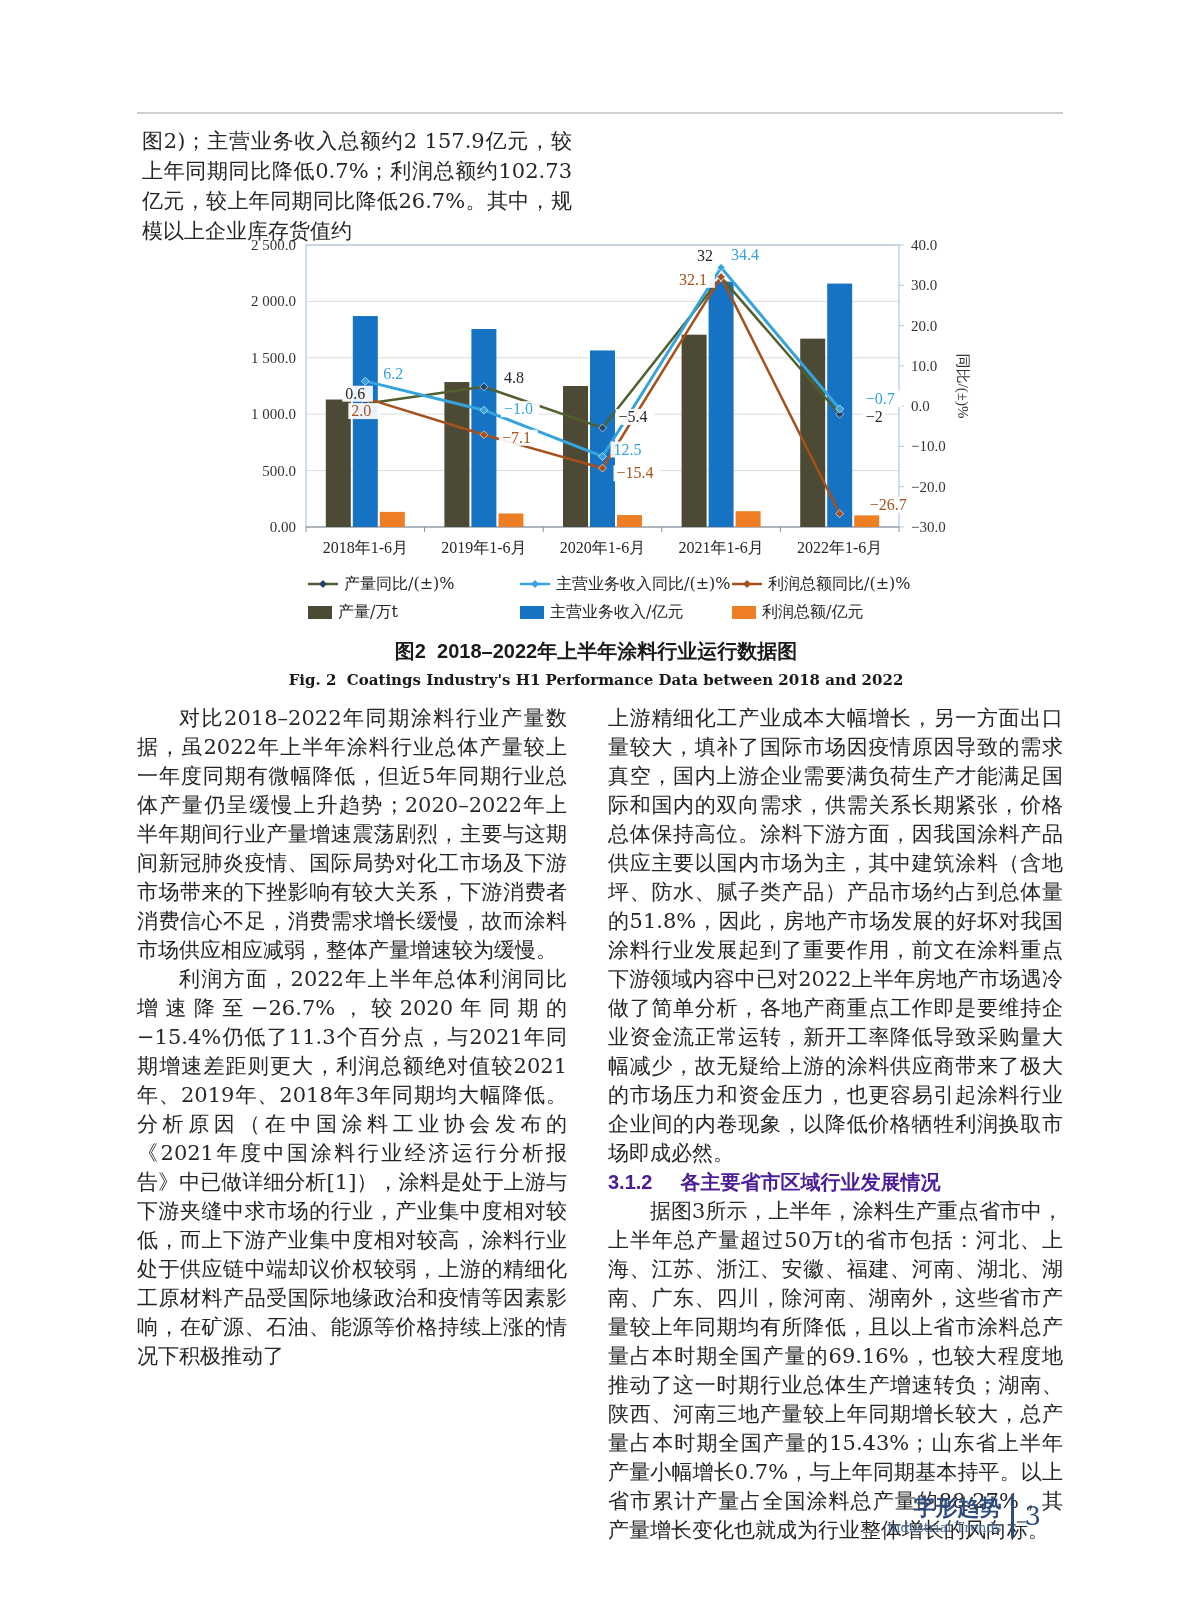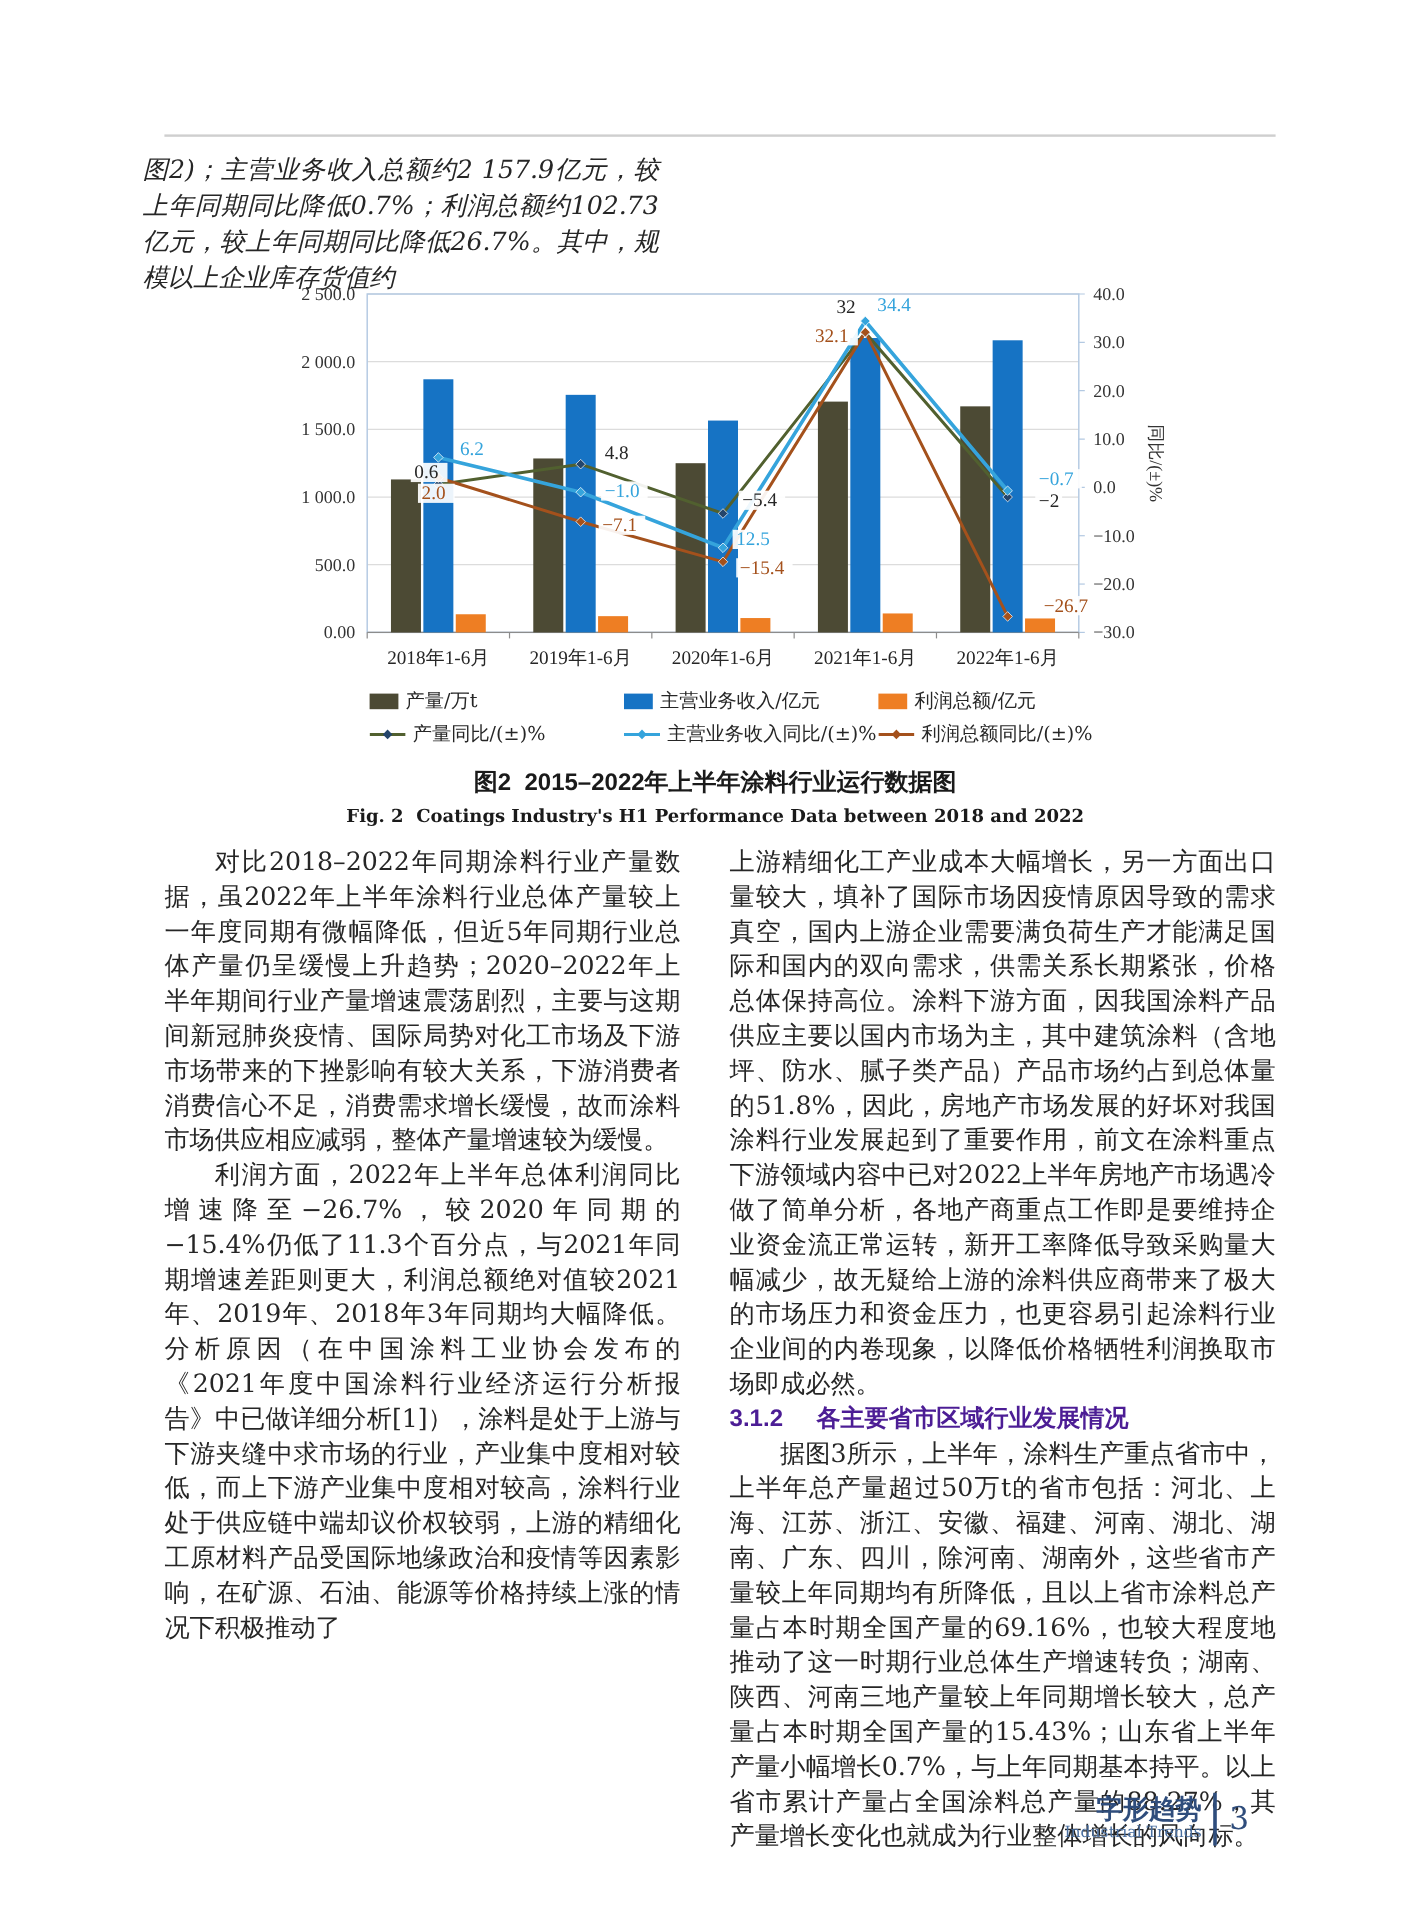"图2)；主营业务收入总额约2" #intro-left { font-style: italic -> none; left: 119px -> 142px }
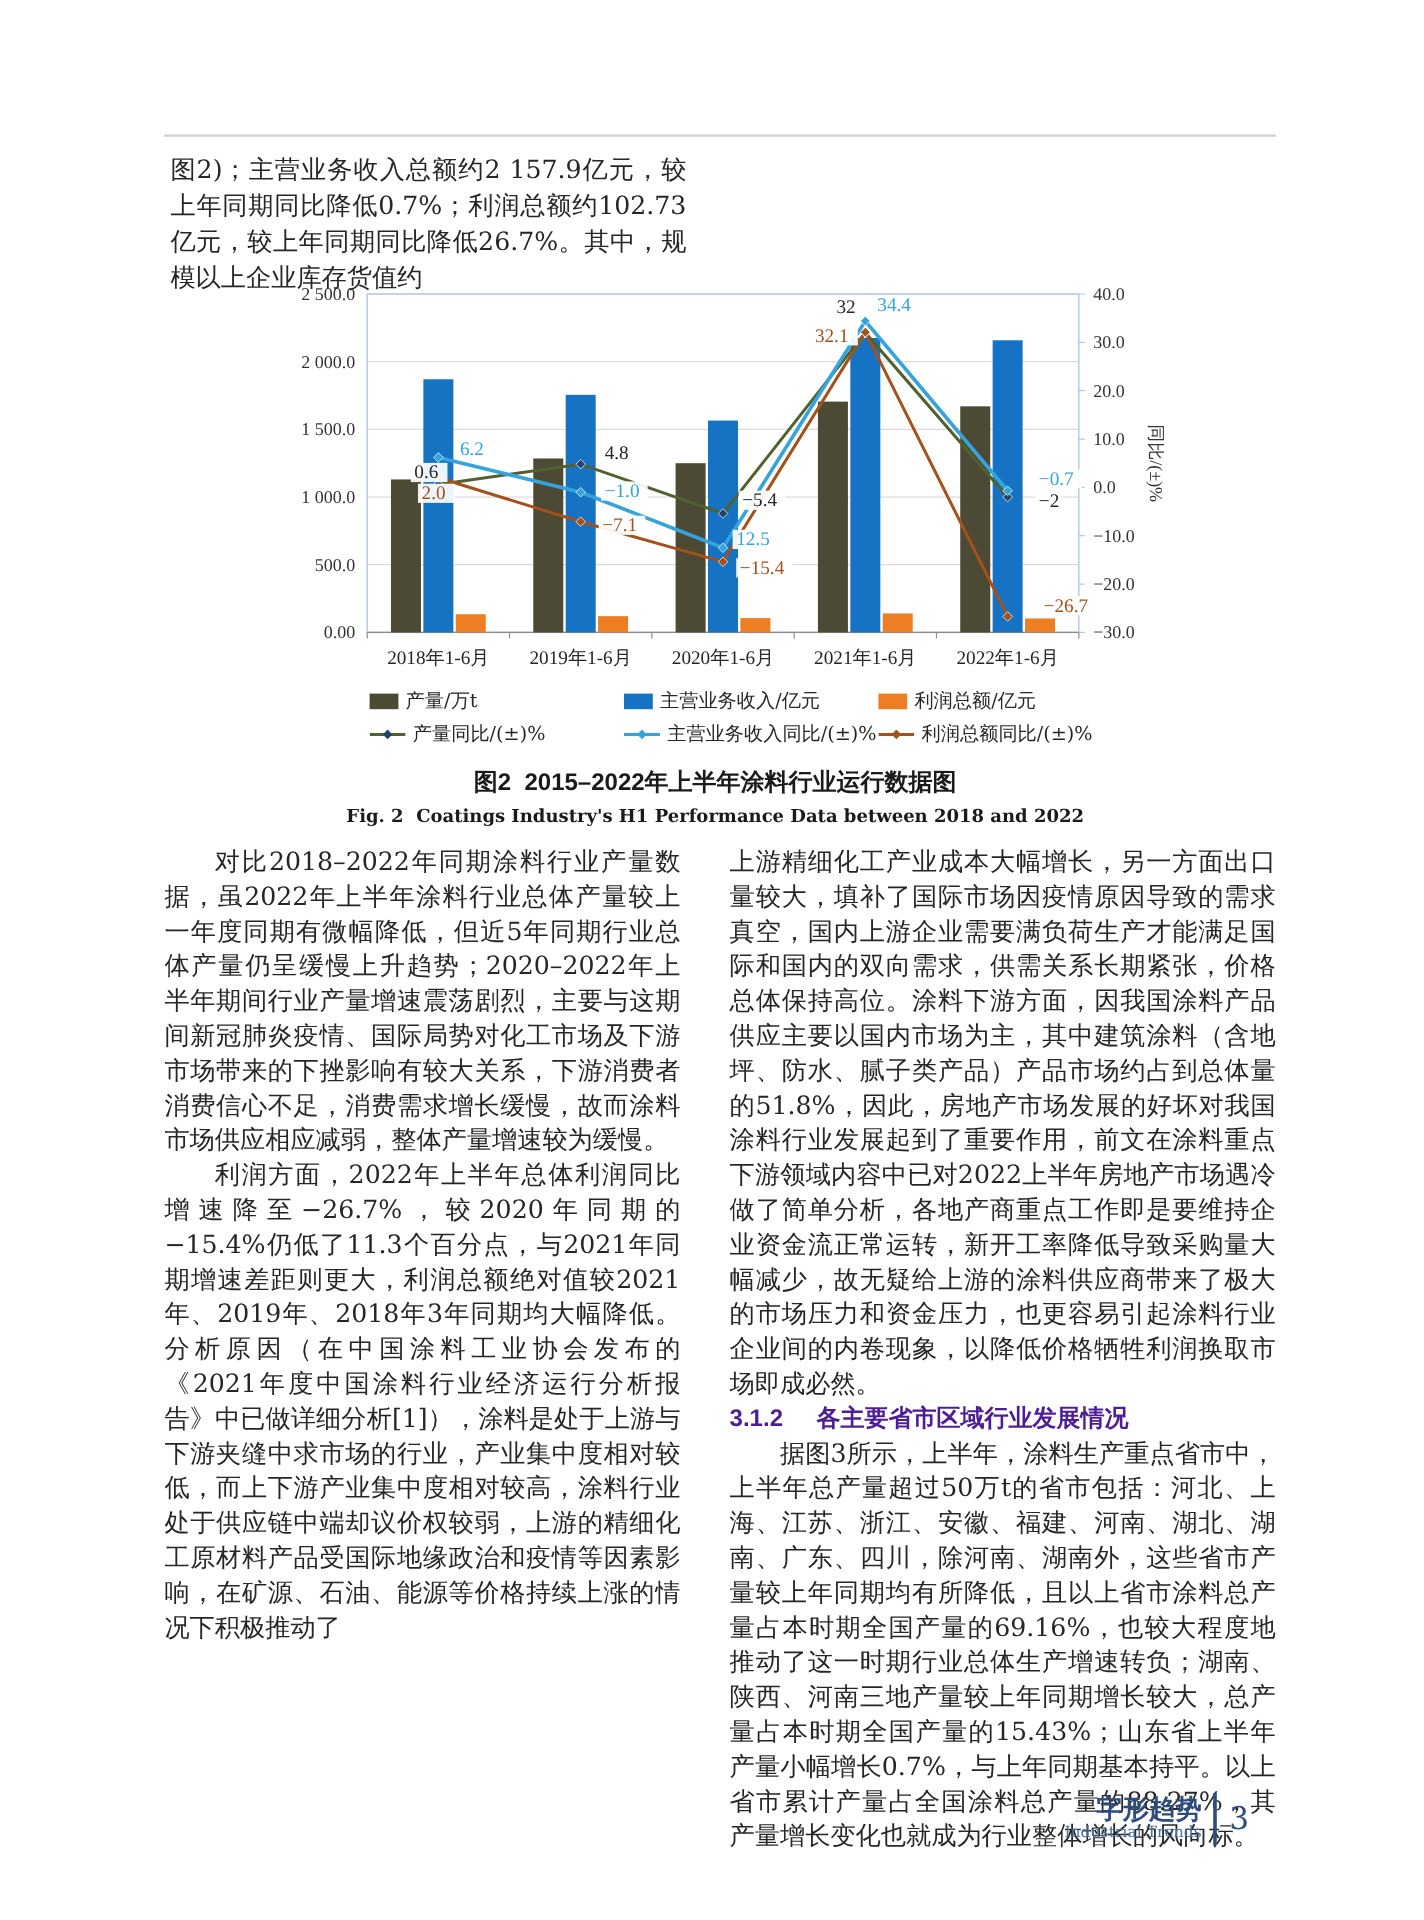"产量/万t" div.legend-row { order: before "产量同比/(±)%" -> after "产量同比/(±)%" }
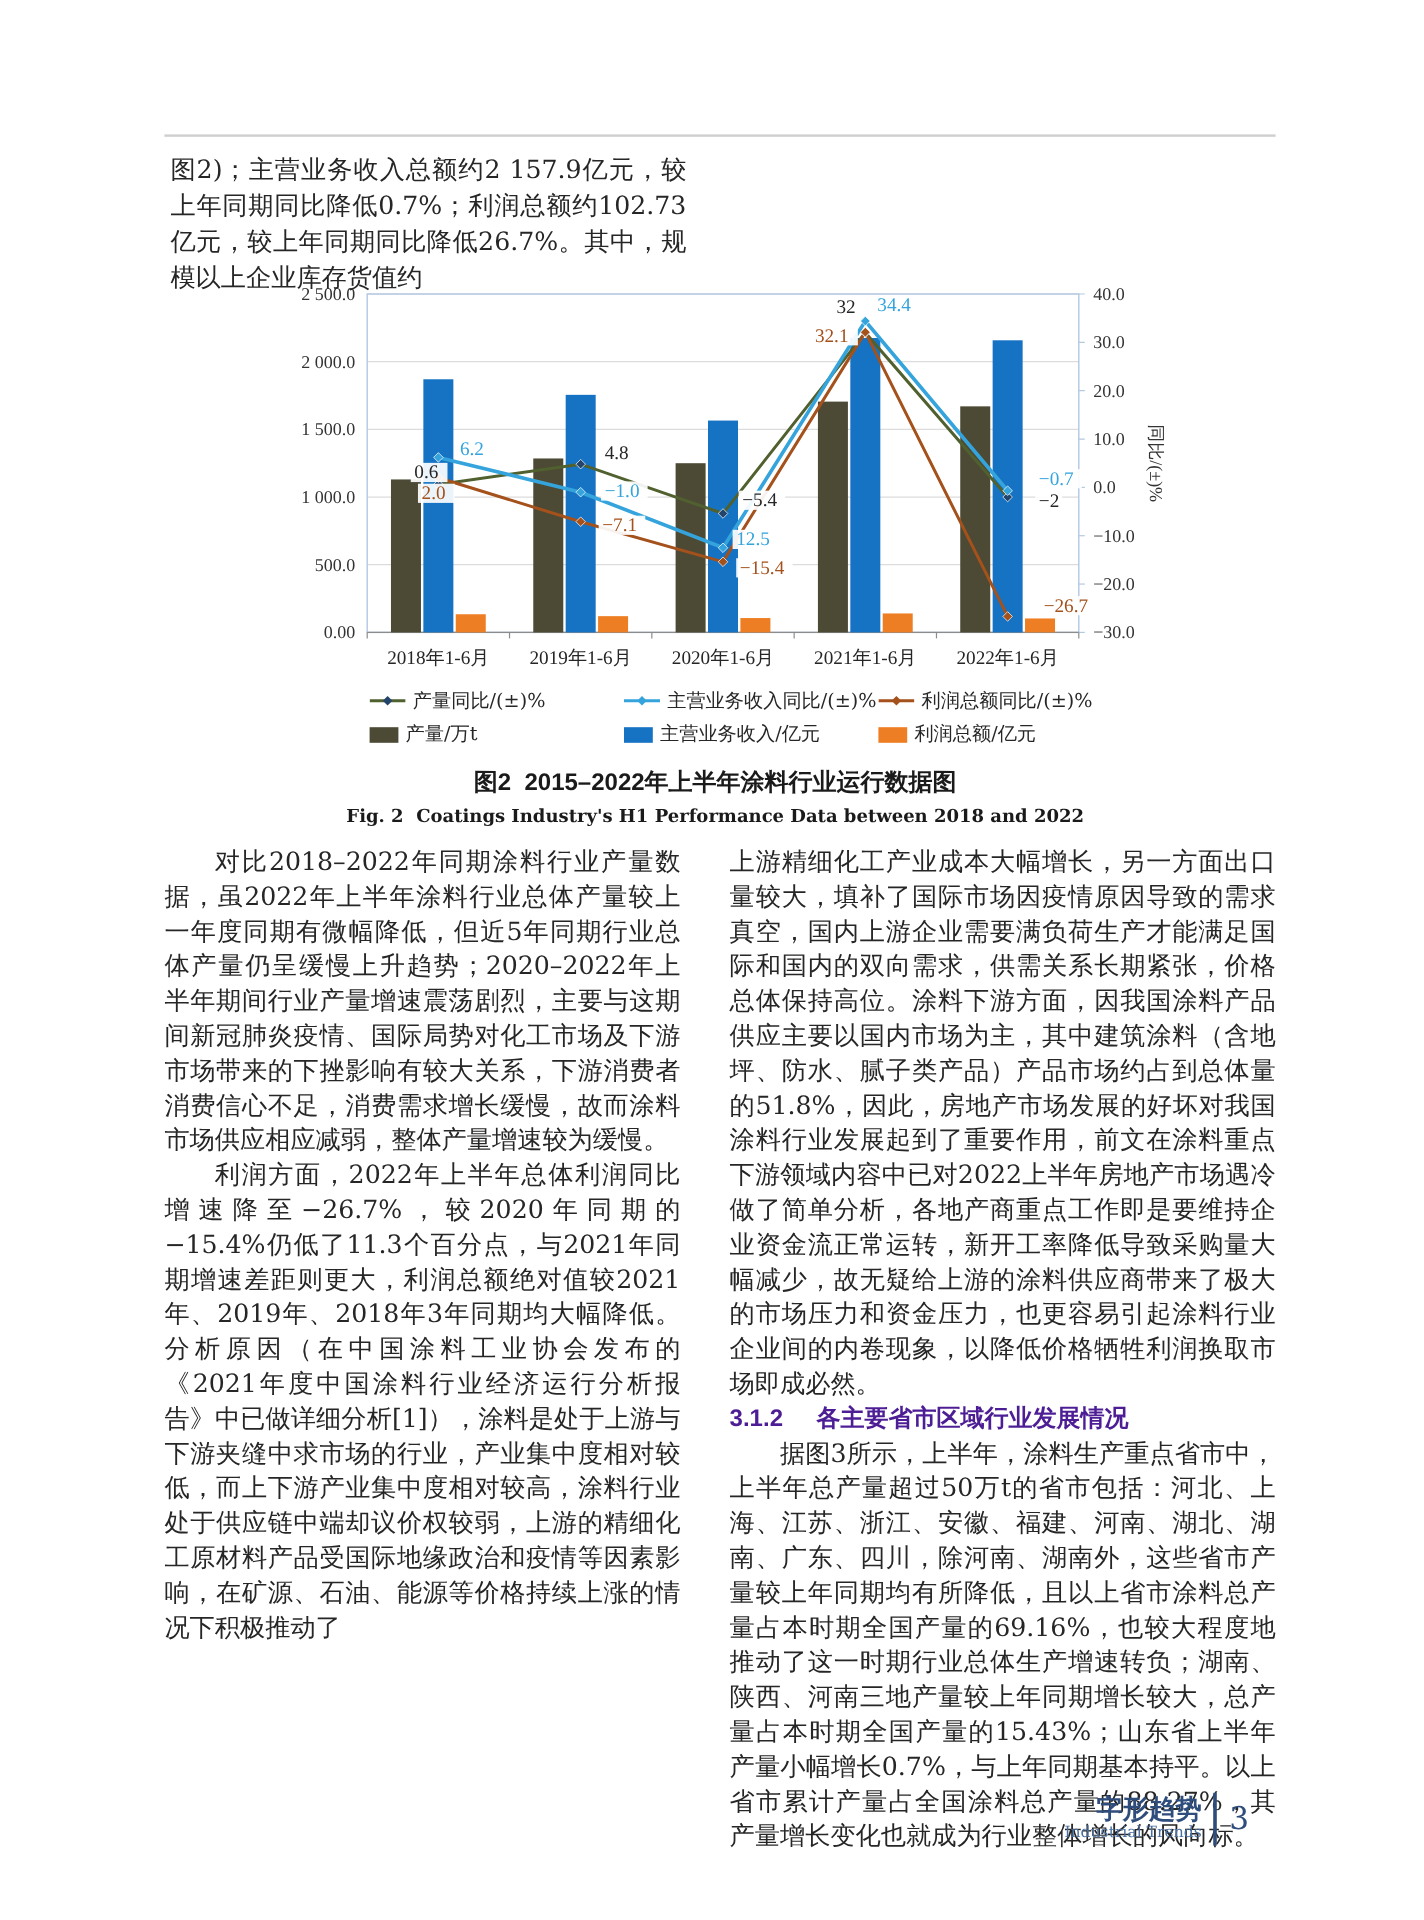"图2 2015–2022年上半年涂料行业运行数据图" div.caption-zh { text: 2015 -> 2018 }
